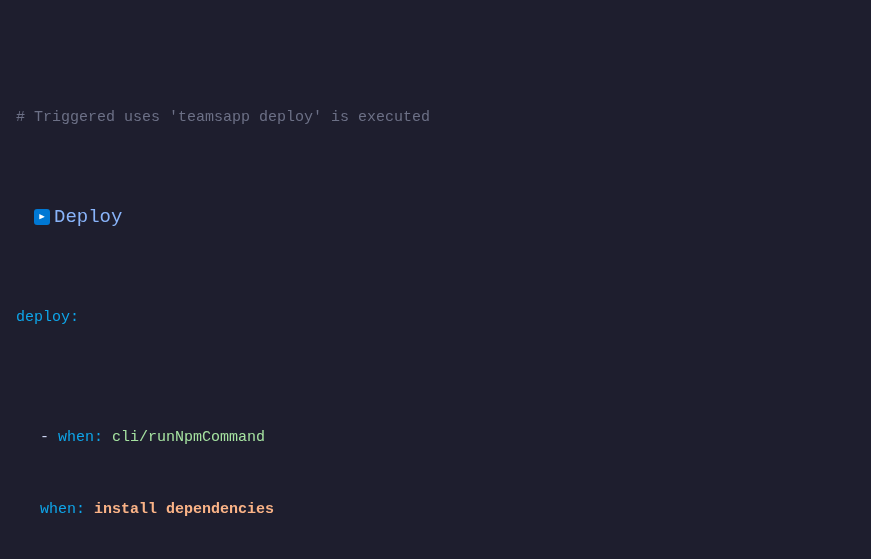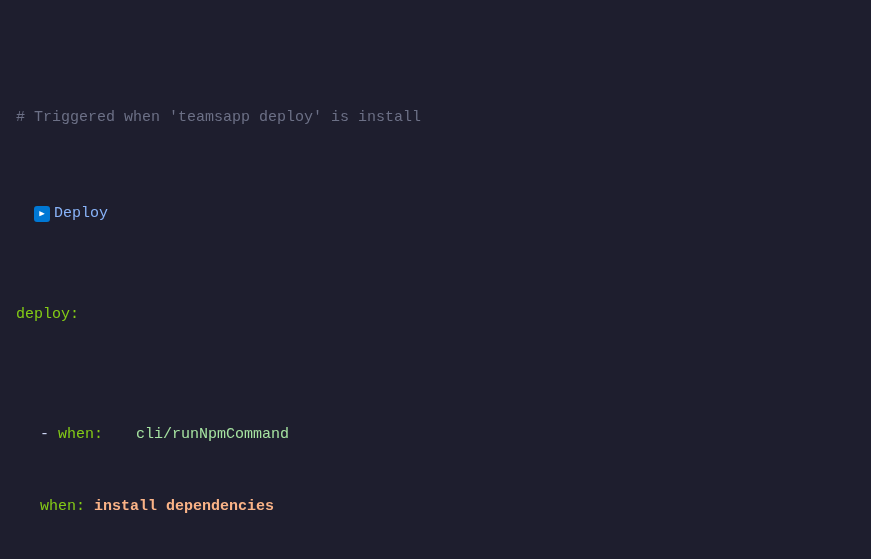"# Triggered when 'teamsapp deploy'" span.c-comment { text: when 'teamsapp deploy' is install -> uses 'teamsapp deploy' is executed }
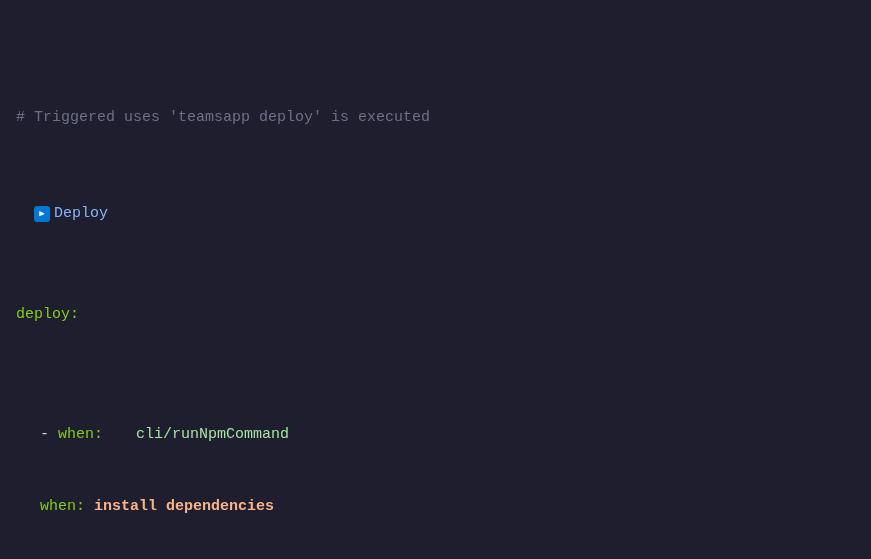"Deploy" .deploy-text { font-size: 15px -> 19px }
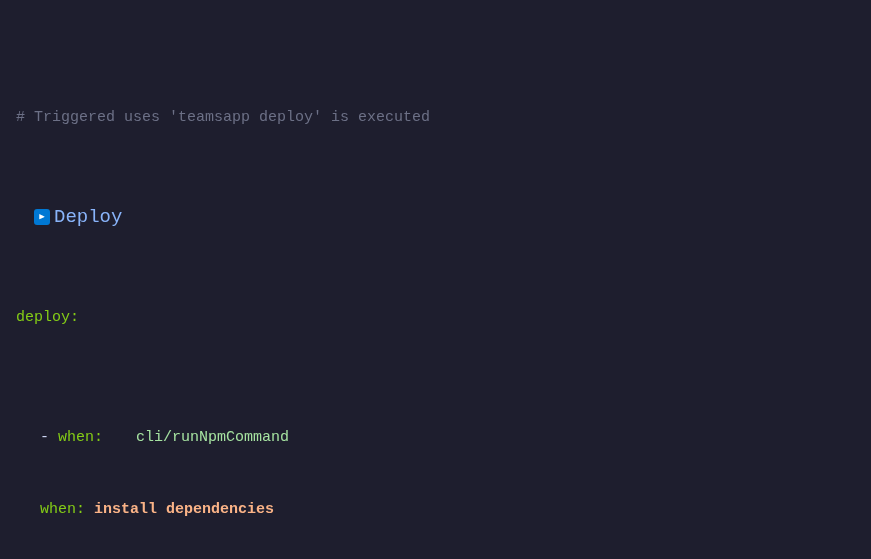"deploy:" .c-keyword { color: #84cc16 -> #0ea5e9 }
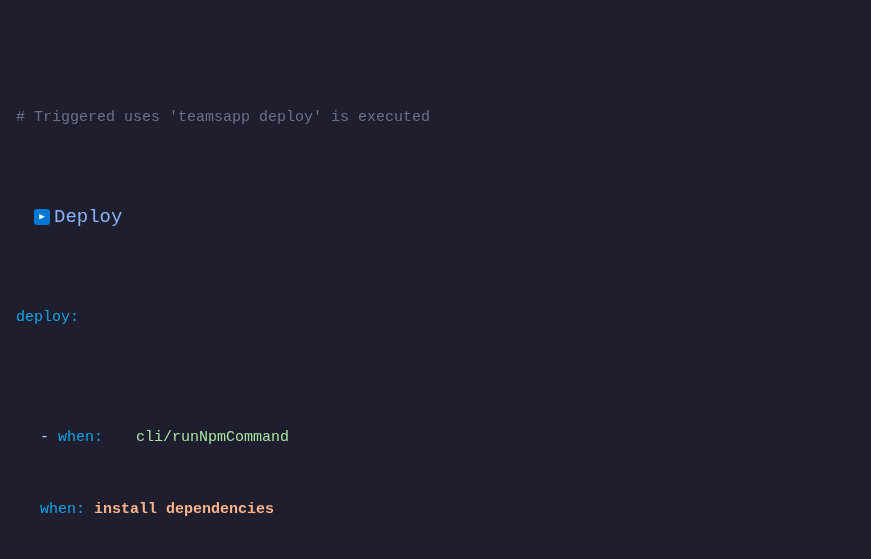"cli/runNpmCommand" .c-string { margin-left: 24px -> none }
